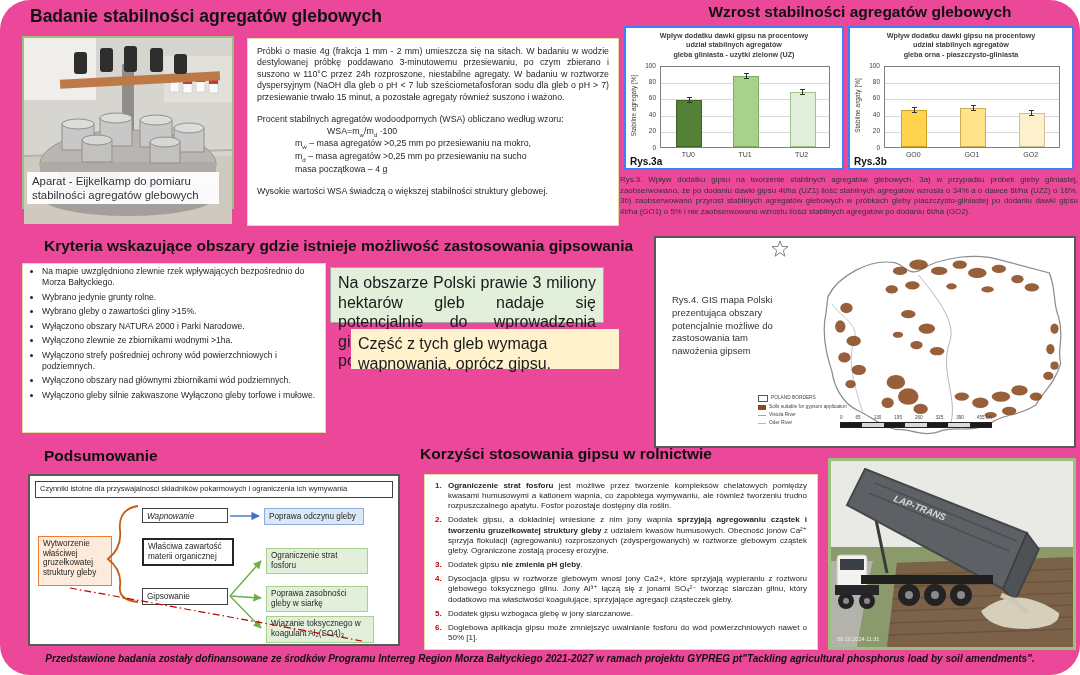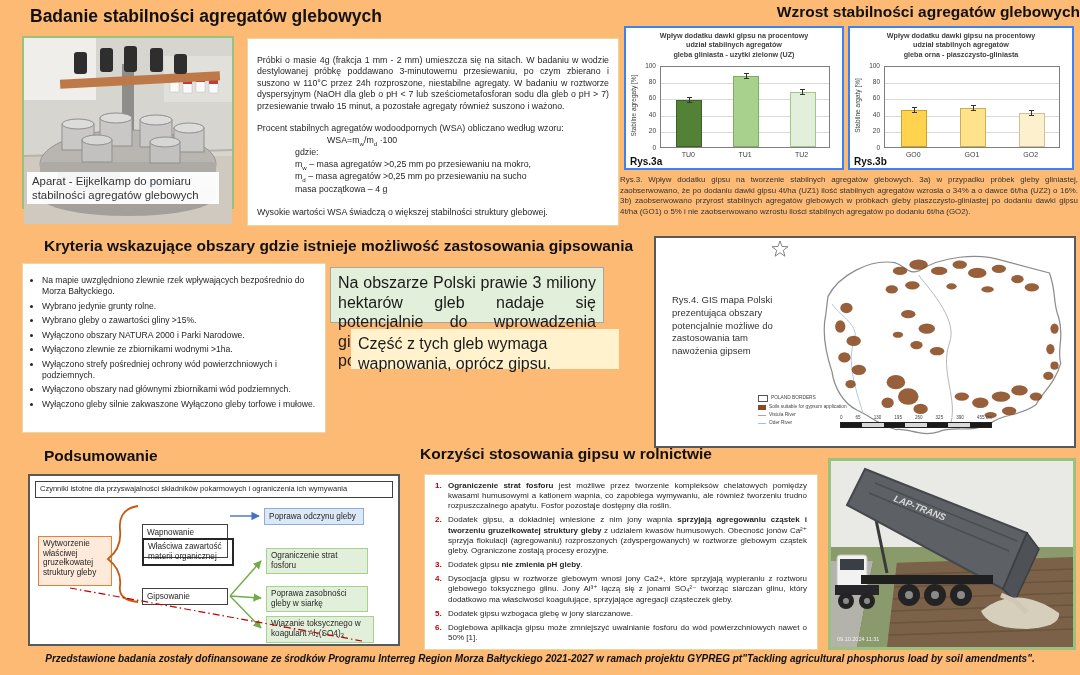"Badanie stabilności agregatów glebowych" #poster { background: #fdba74 -> #ec4899; border-radius: none -> 30px }
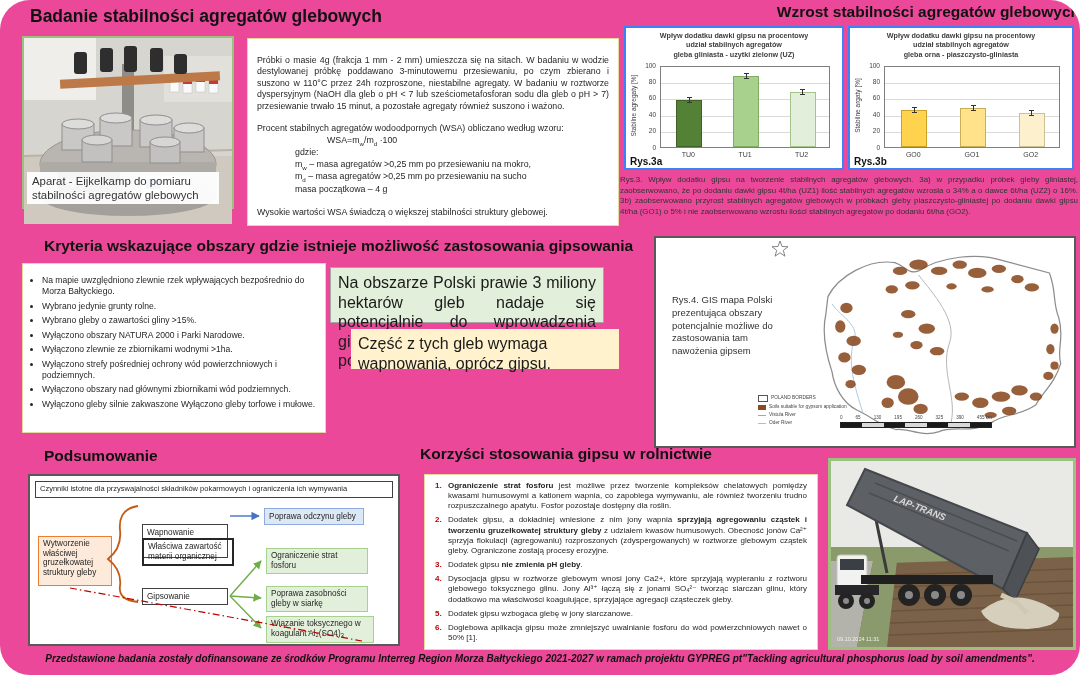"Wzrost stabilności agregatów glebowych" #hdr-wzrost { text-align: right -> center }
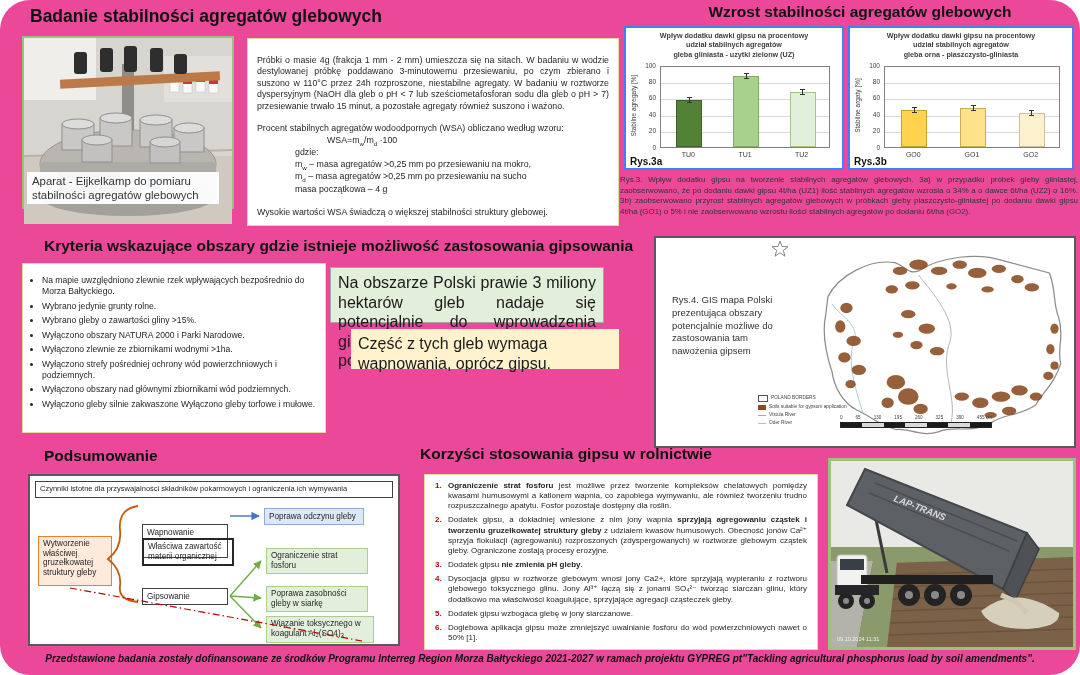"Próbki o masie 4g (frakcja" #methods { padding: 16px 9px -> 7px 9px }
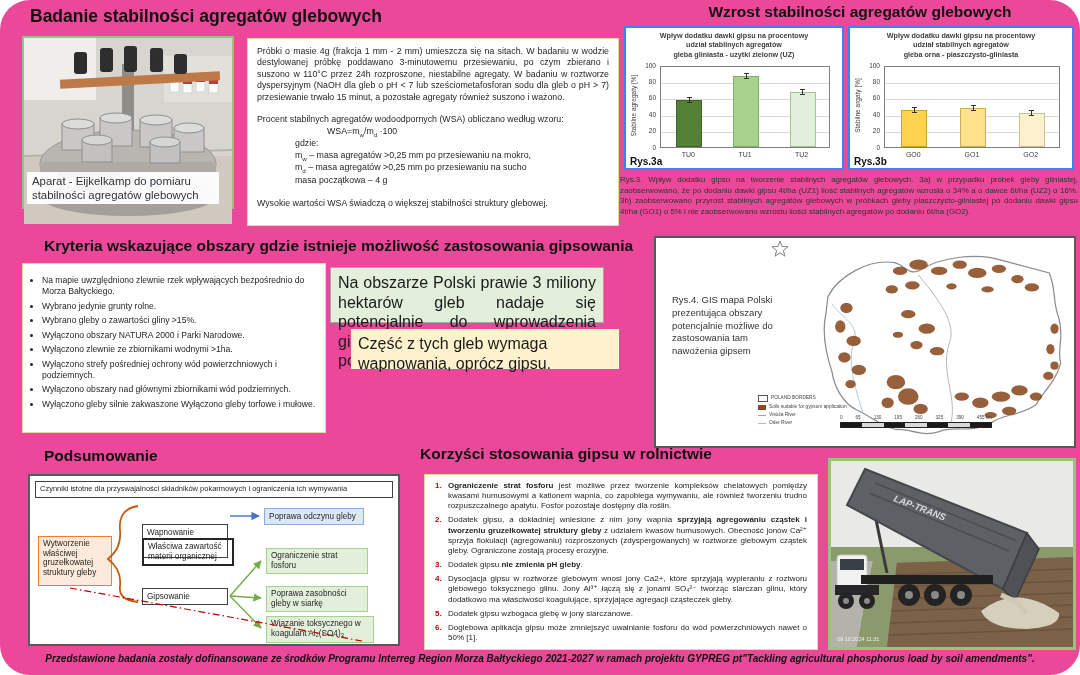"gdzie:" div.fl { html: <div><span>gdzie:</span></div> -> none }
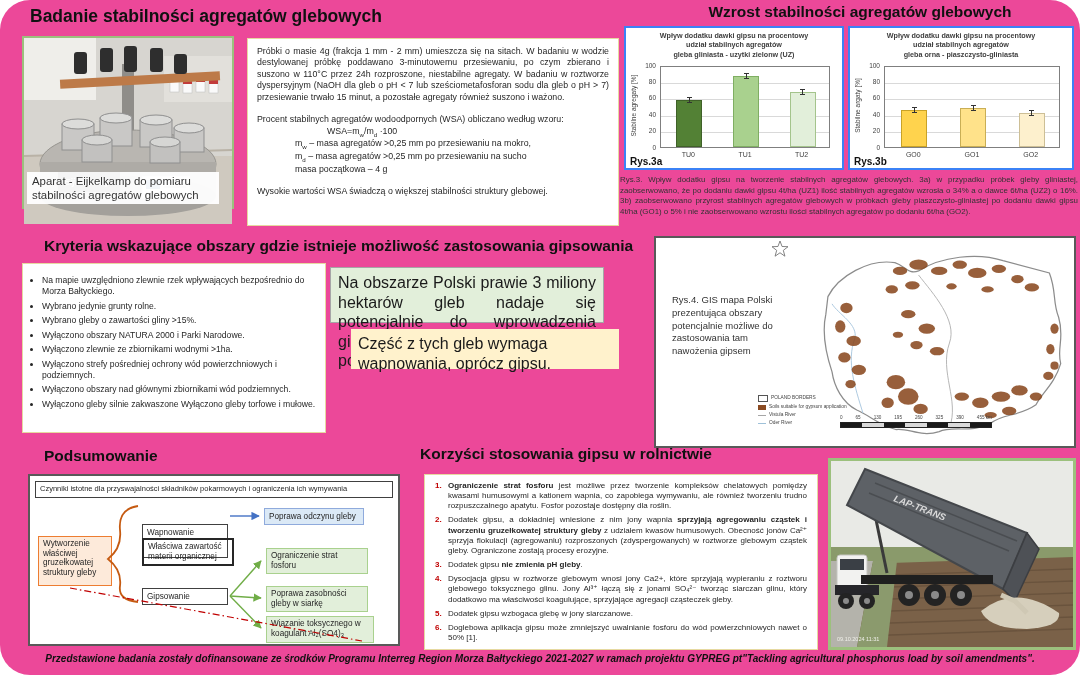"Na mapie uwzględniono zlewnie rzek" #crit-box { padding: 11px 8px 4px 4px -> 2px 8px 4px 4px }
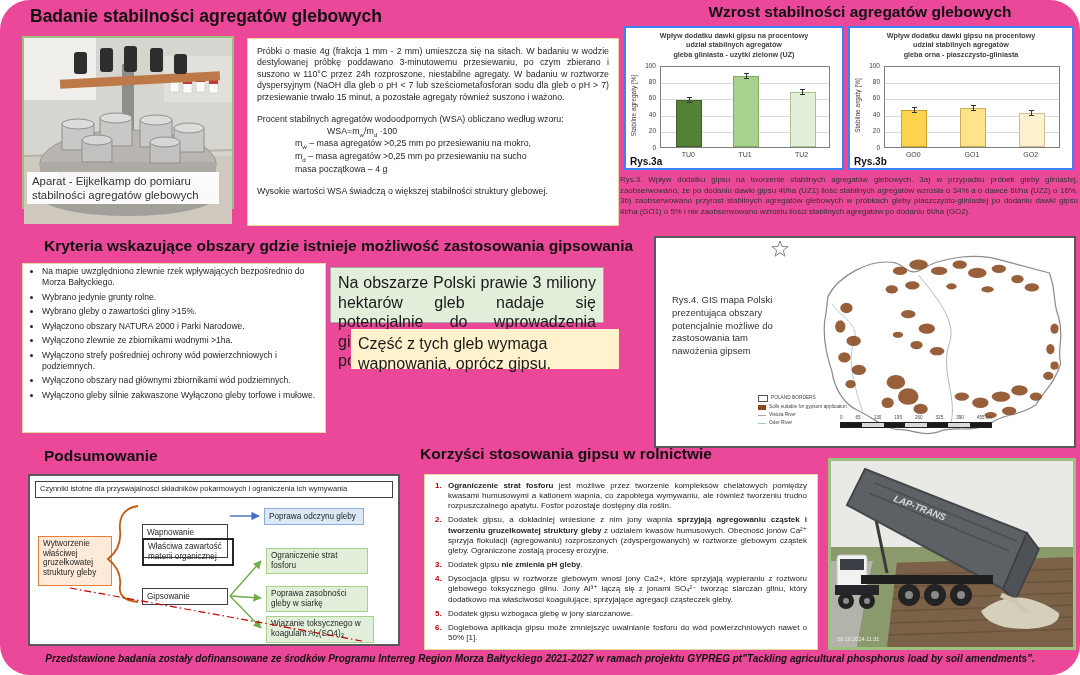"Wapnowanie" #flow-wapn { font-style: none -> italic; height: 34px -> 15px; top: 48px -> 32px }
